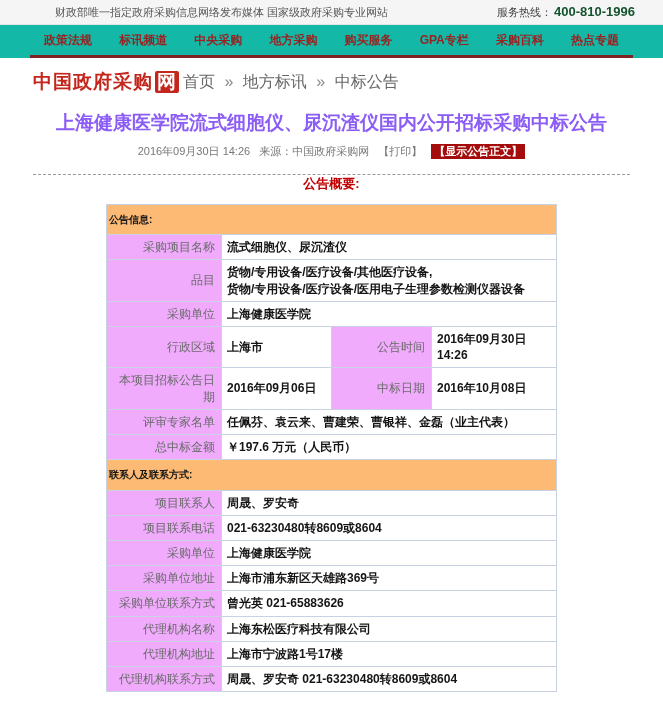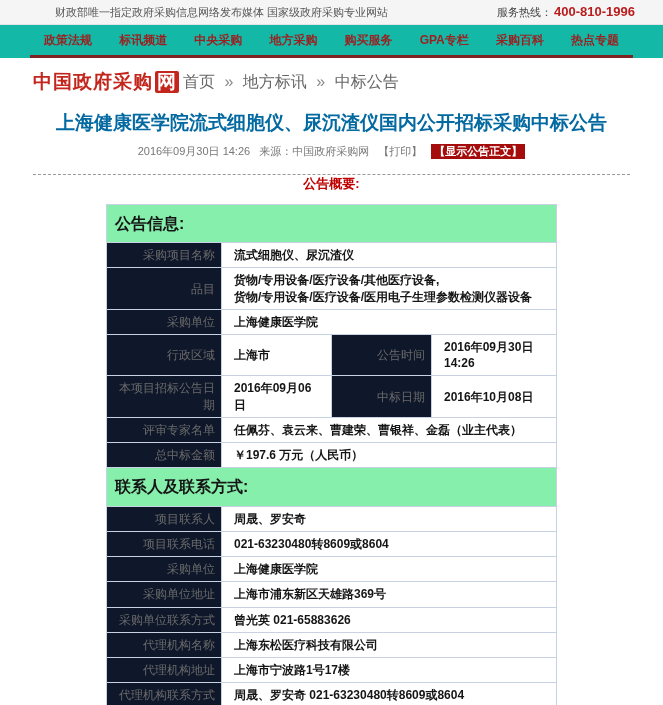"400-810-1996" .topbar .hotline .num { color: #b91c1c -> #14532d }
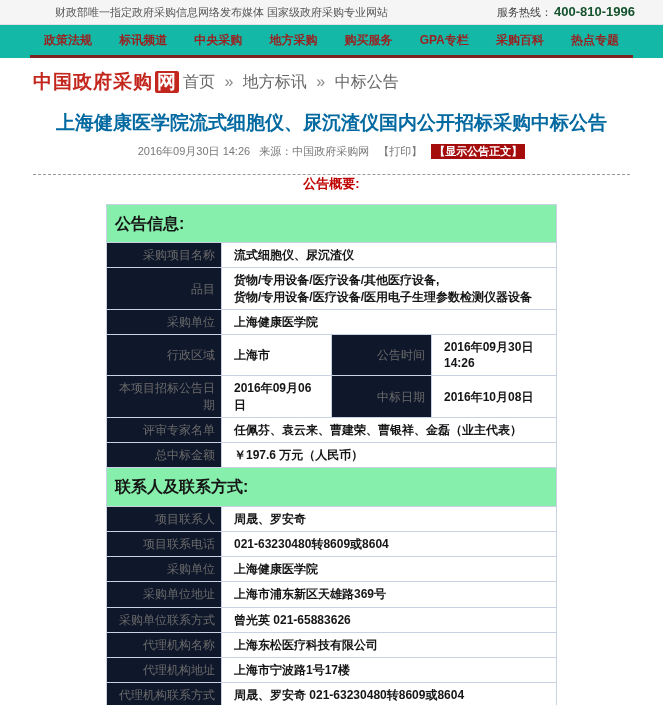"上海健康医学院流式细胞仪、尿沉渣仪国内公开招标采购中标公告" .title { color: #0369a1 -> #8b5cf6 }
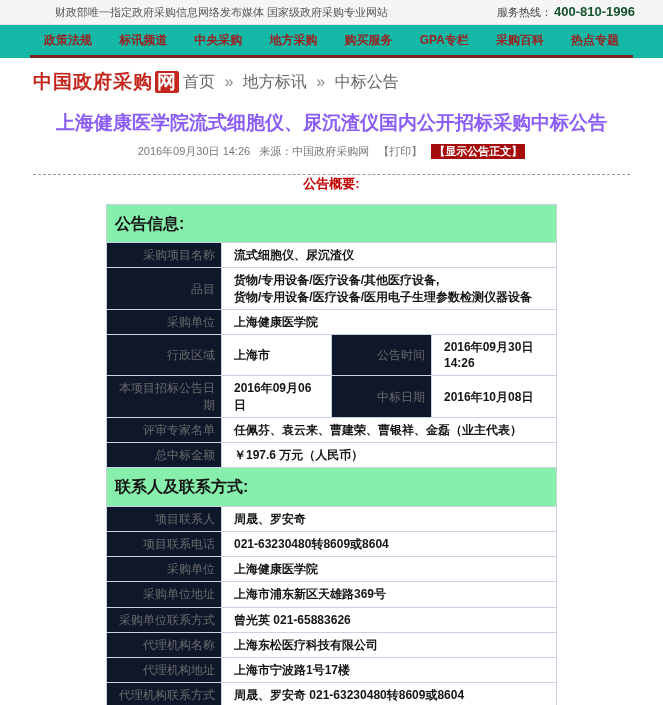"公告信息:" td.sec { background: #86efac -> #fdba74; font-size: 16px -> 10px; padding: 8px 8px -> 8px 2px }
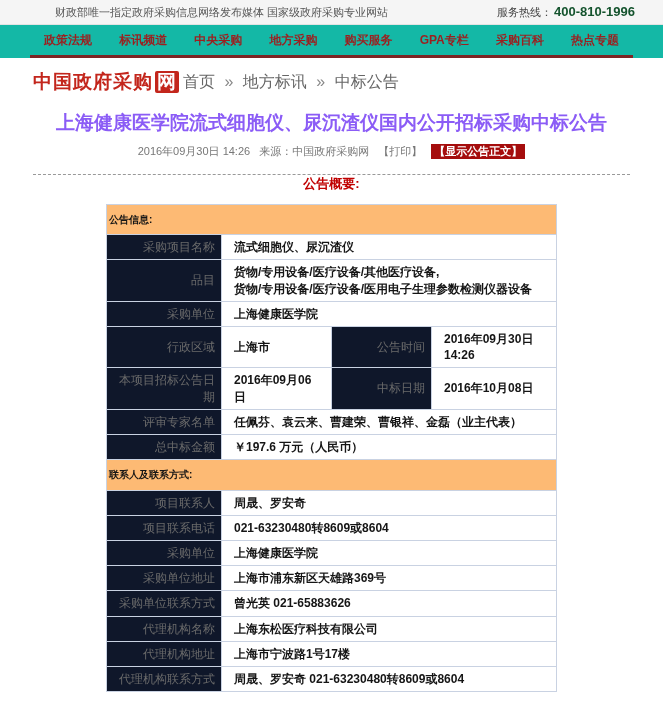"采购项目名称" td.lbl { background: #0f172a -> #f0abfc }
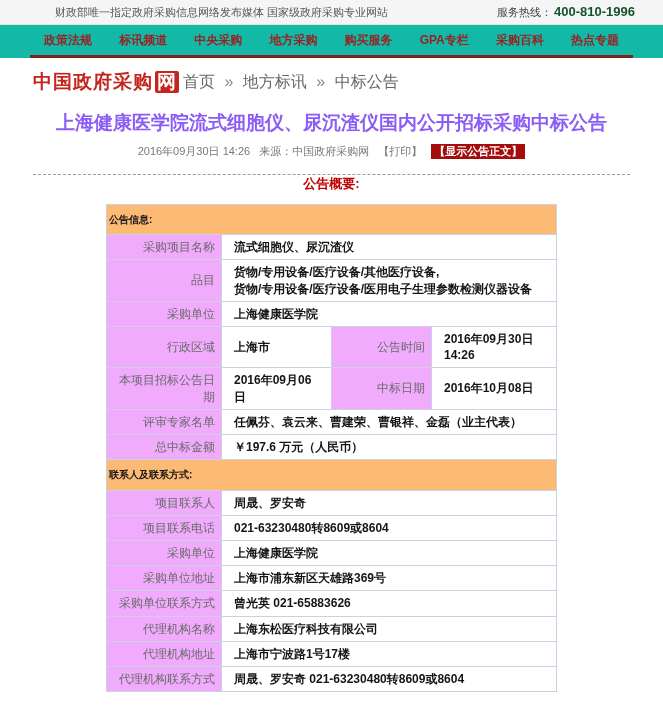"流式细胞仪、尿沉渣仪" td.val { padding: 4px 12px -> 4px 5px }
